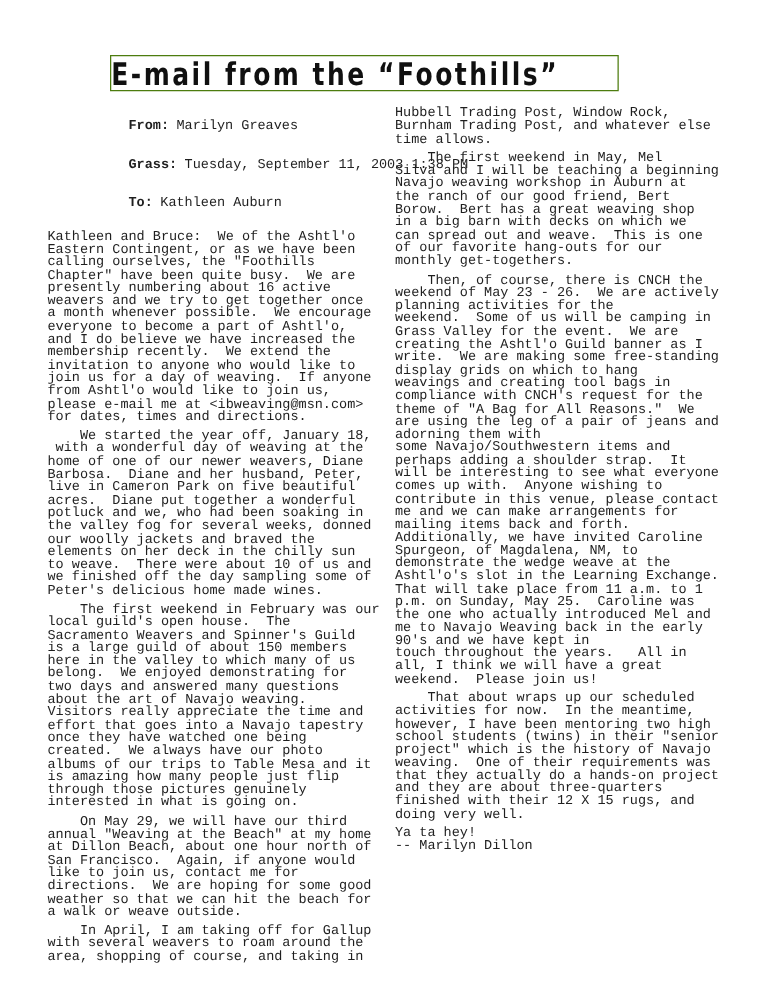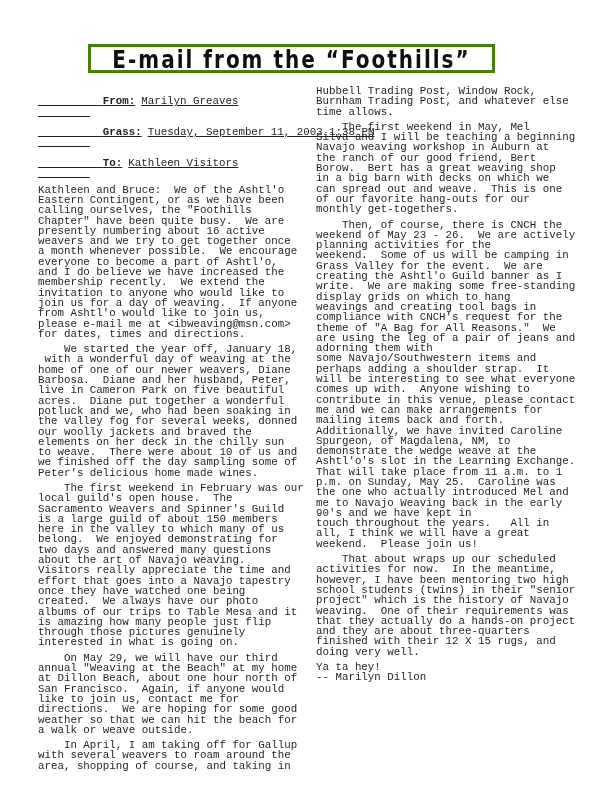"E-mail from the “Foothills”" .title-box { border: 3px solid #4d7c0f -> 1px solid #4d7c0f; justify-content: center -> none }
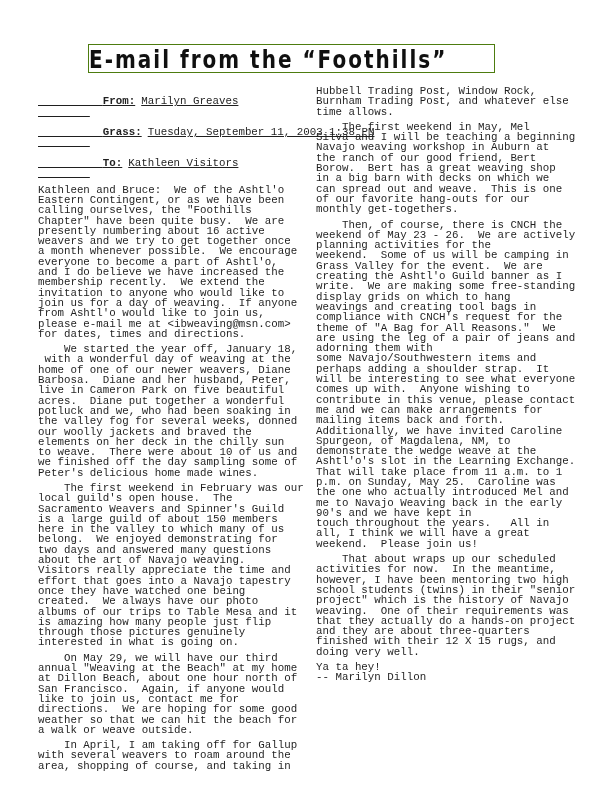"From: Marilyn Greaves" .email-header { text-decoration: underline -> none }
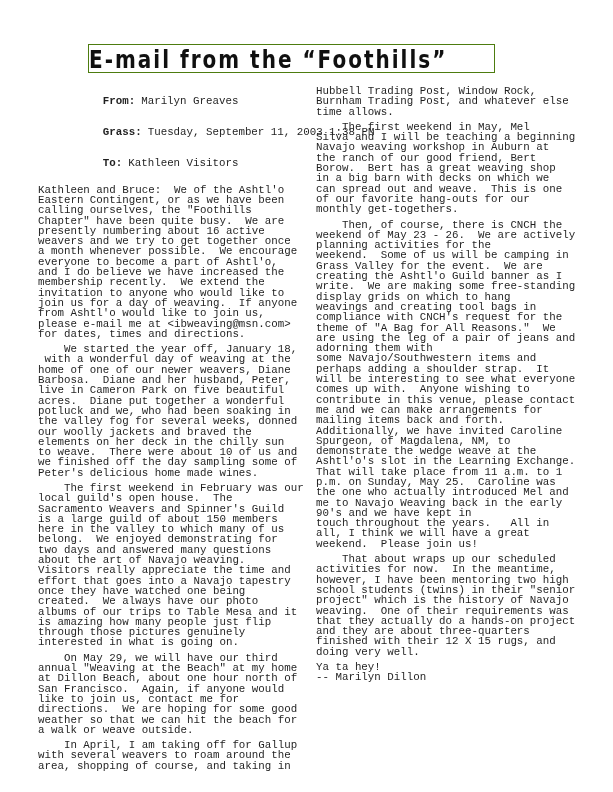"Kathleen Visitors" span { text: Visitors -> Auburn }
